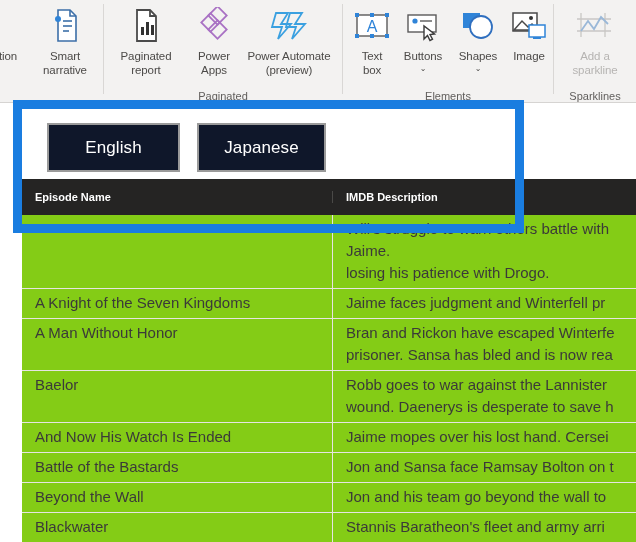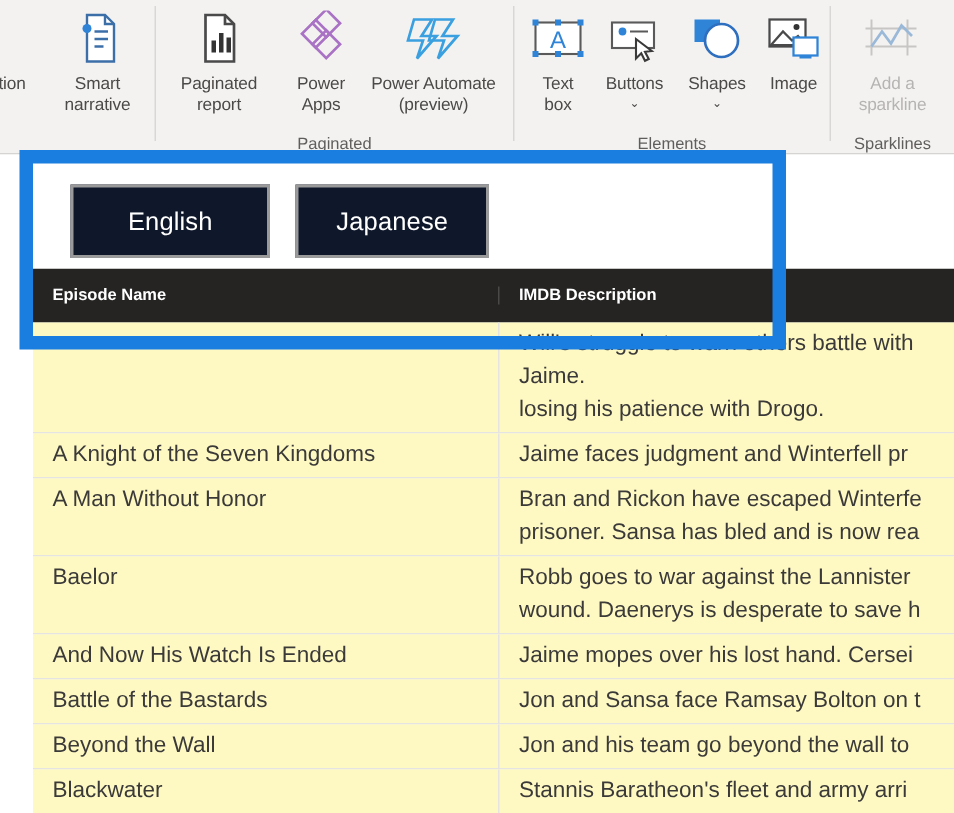"Will's struggle to warn others" .row { background: #fef9c3 -> #84cc16 }
